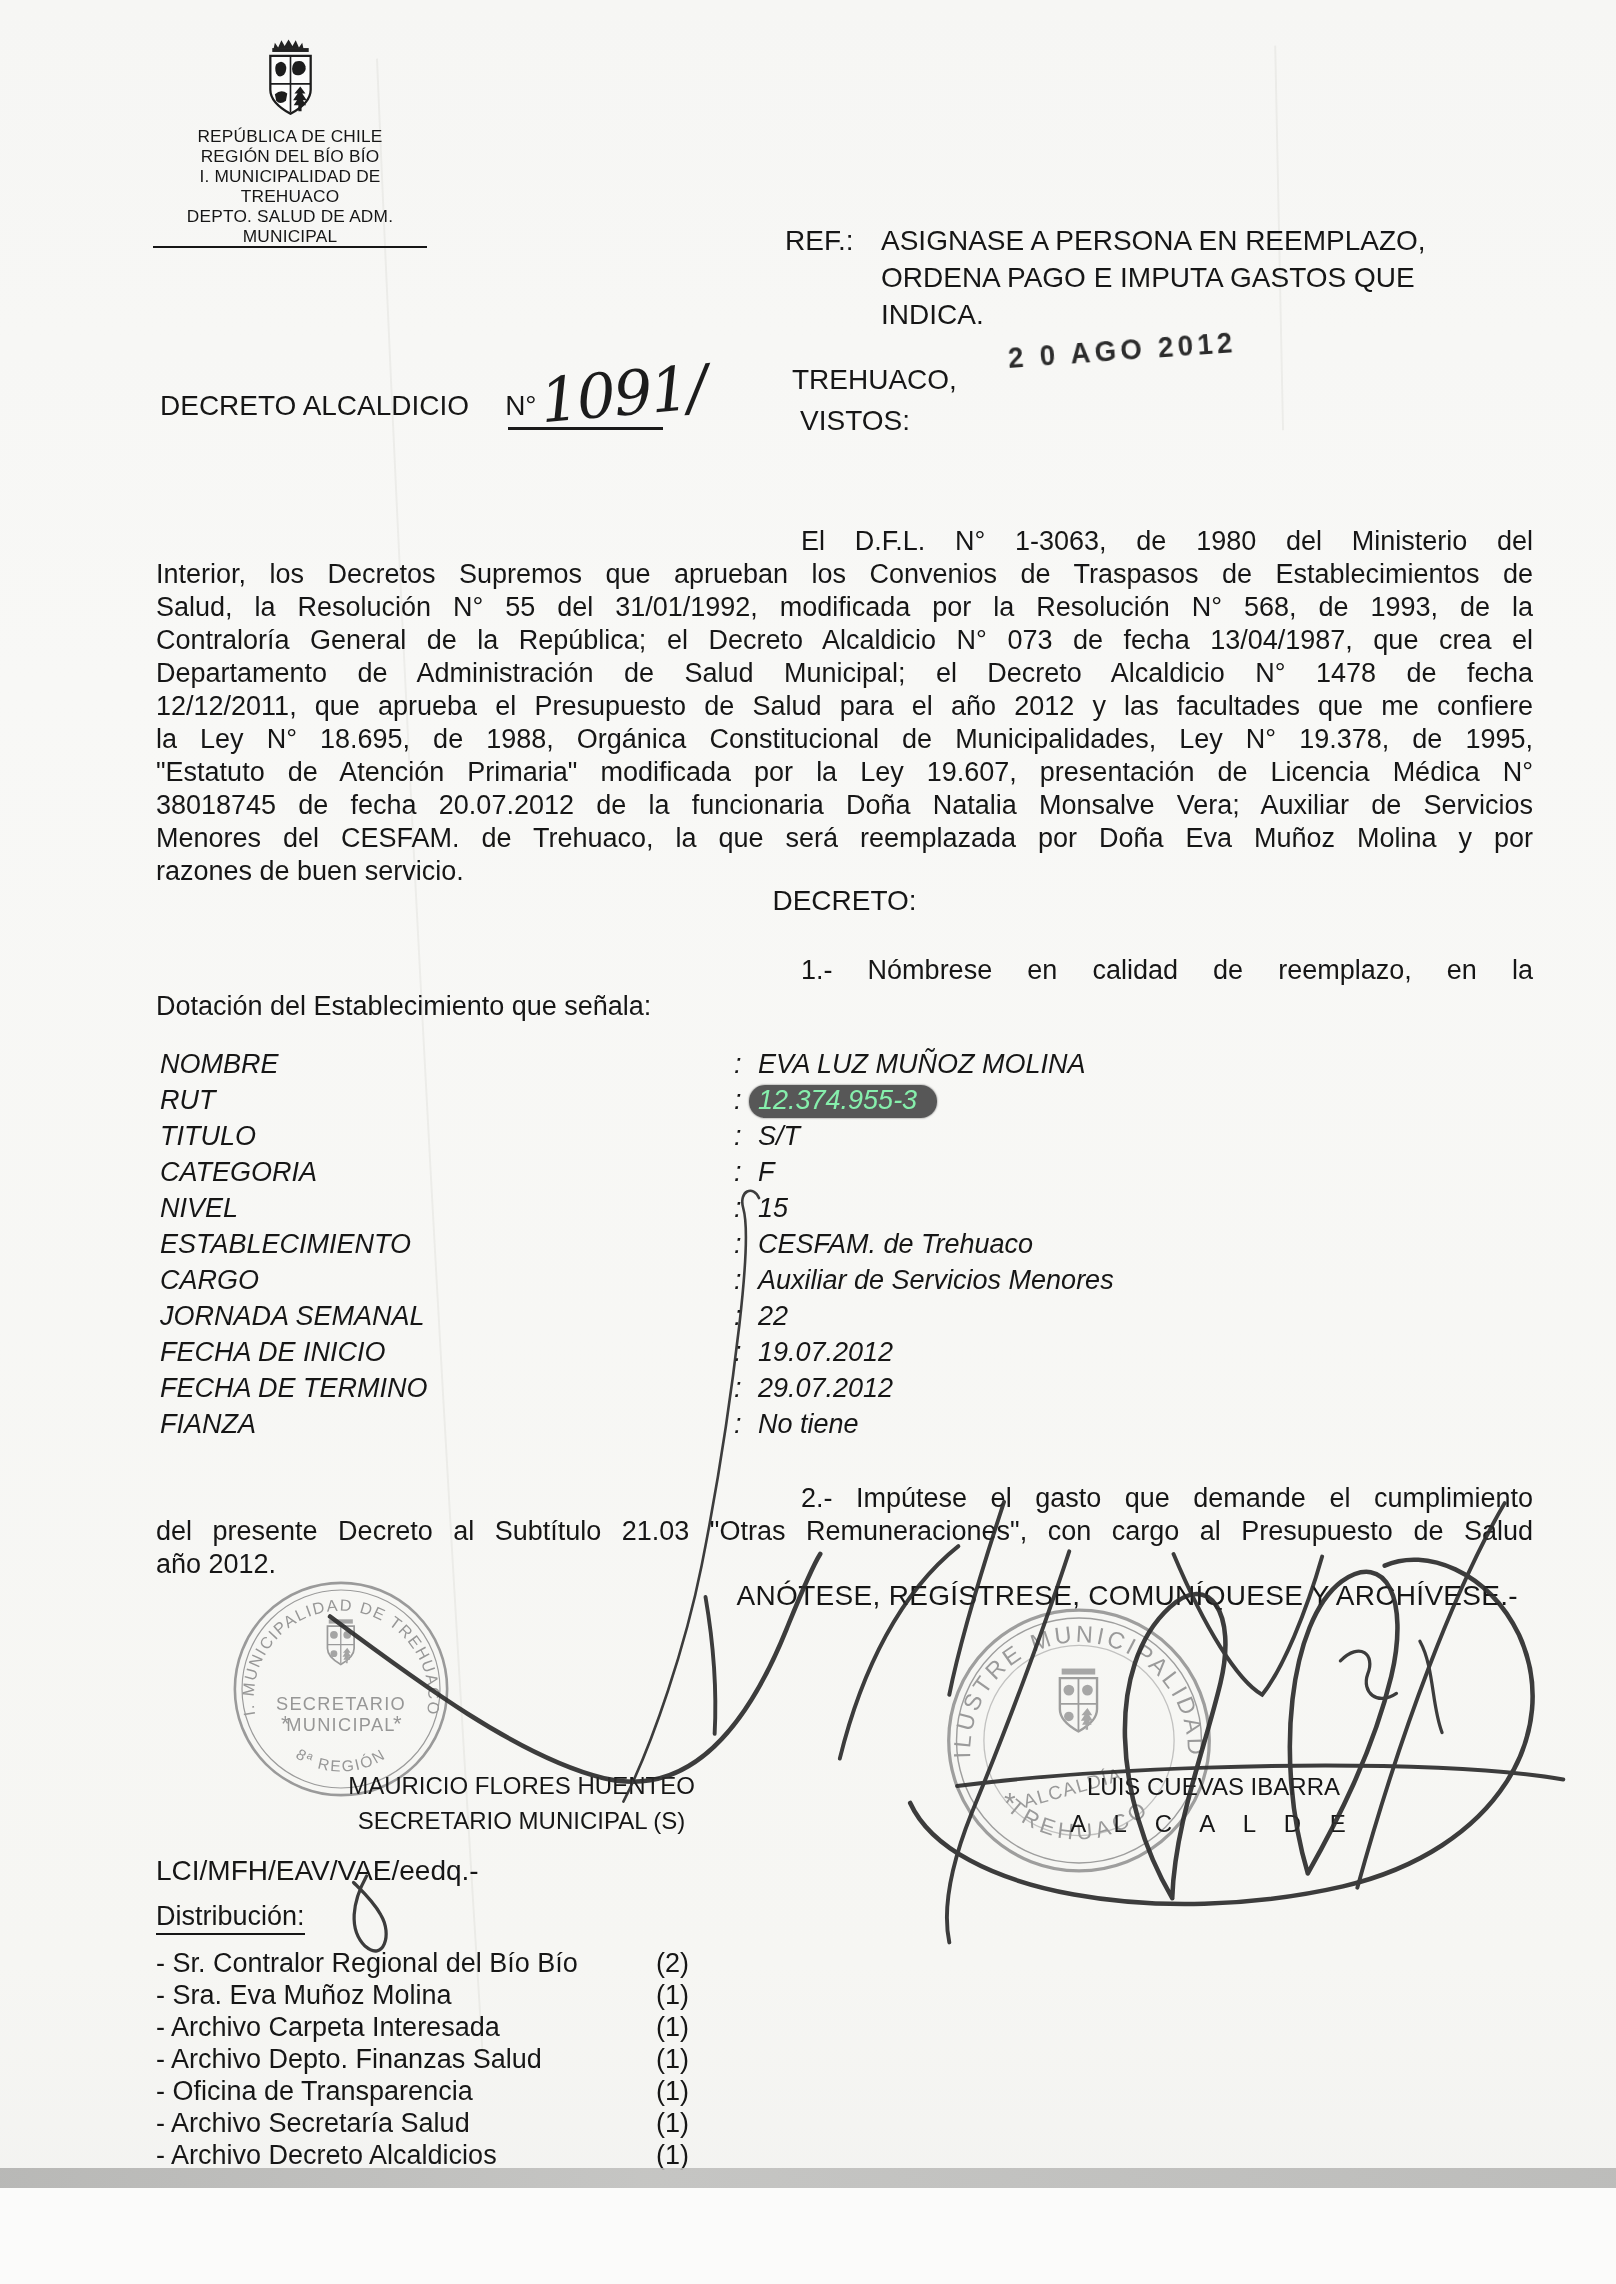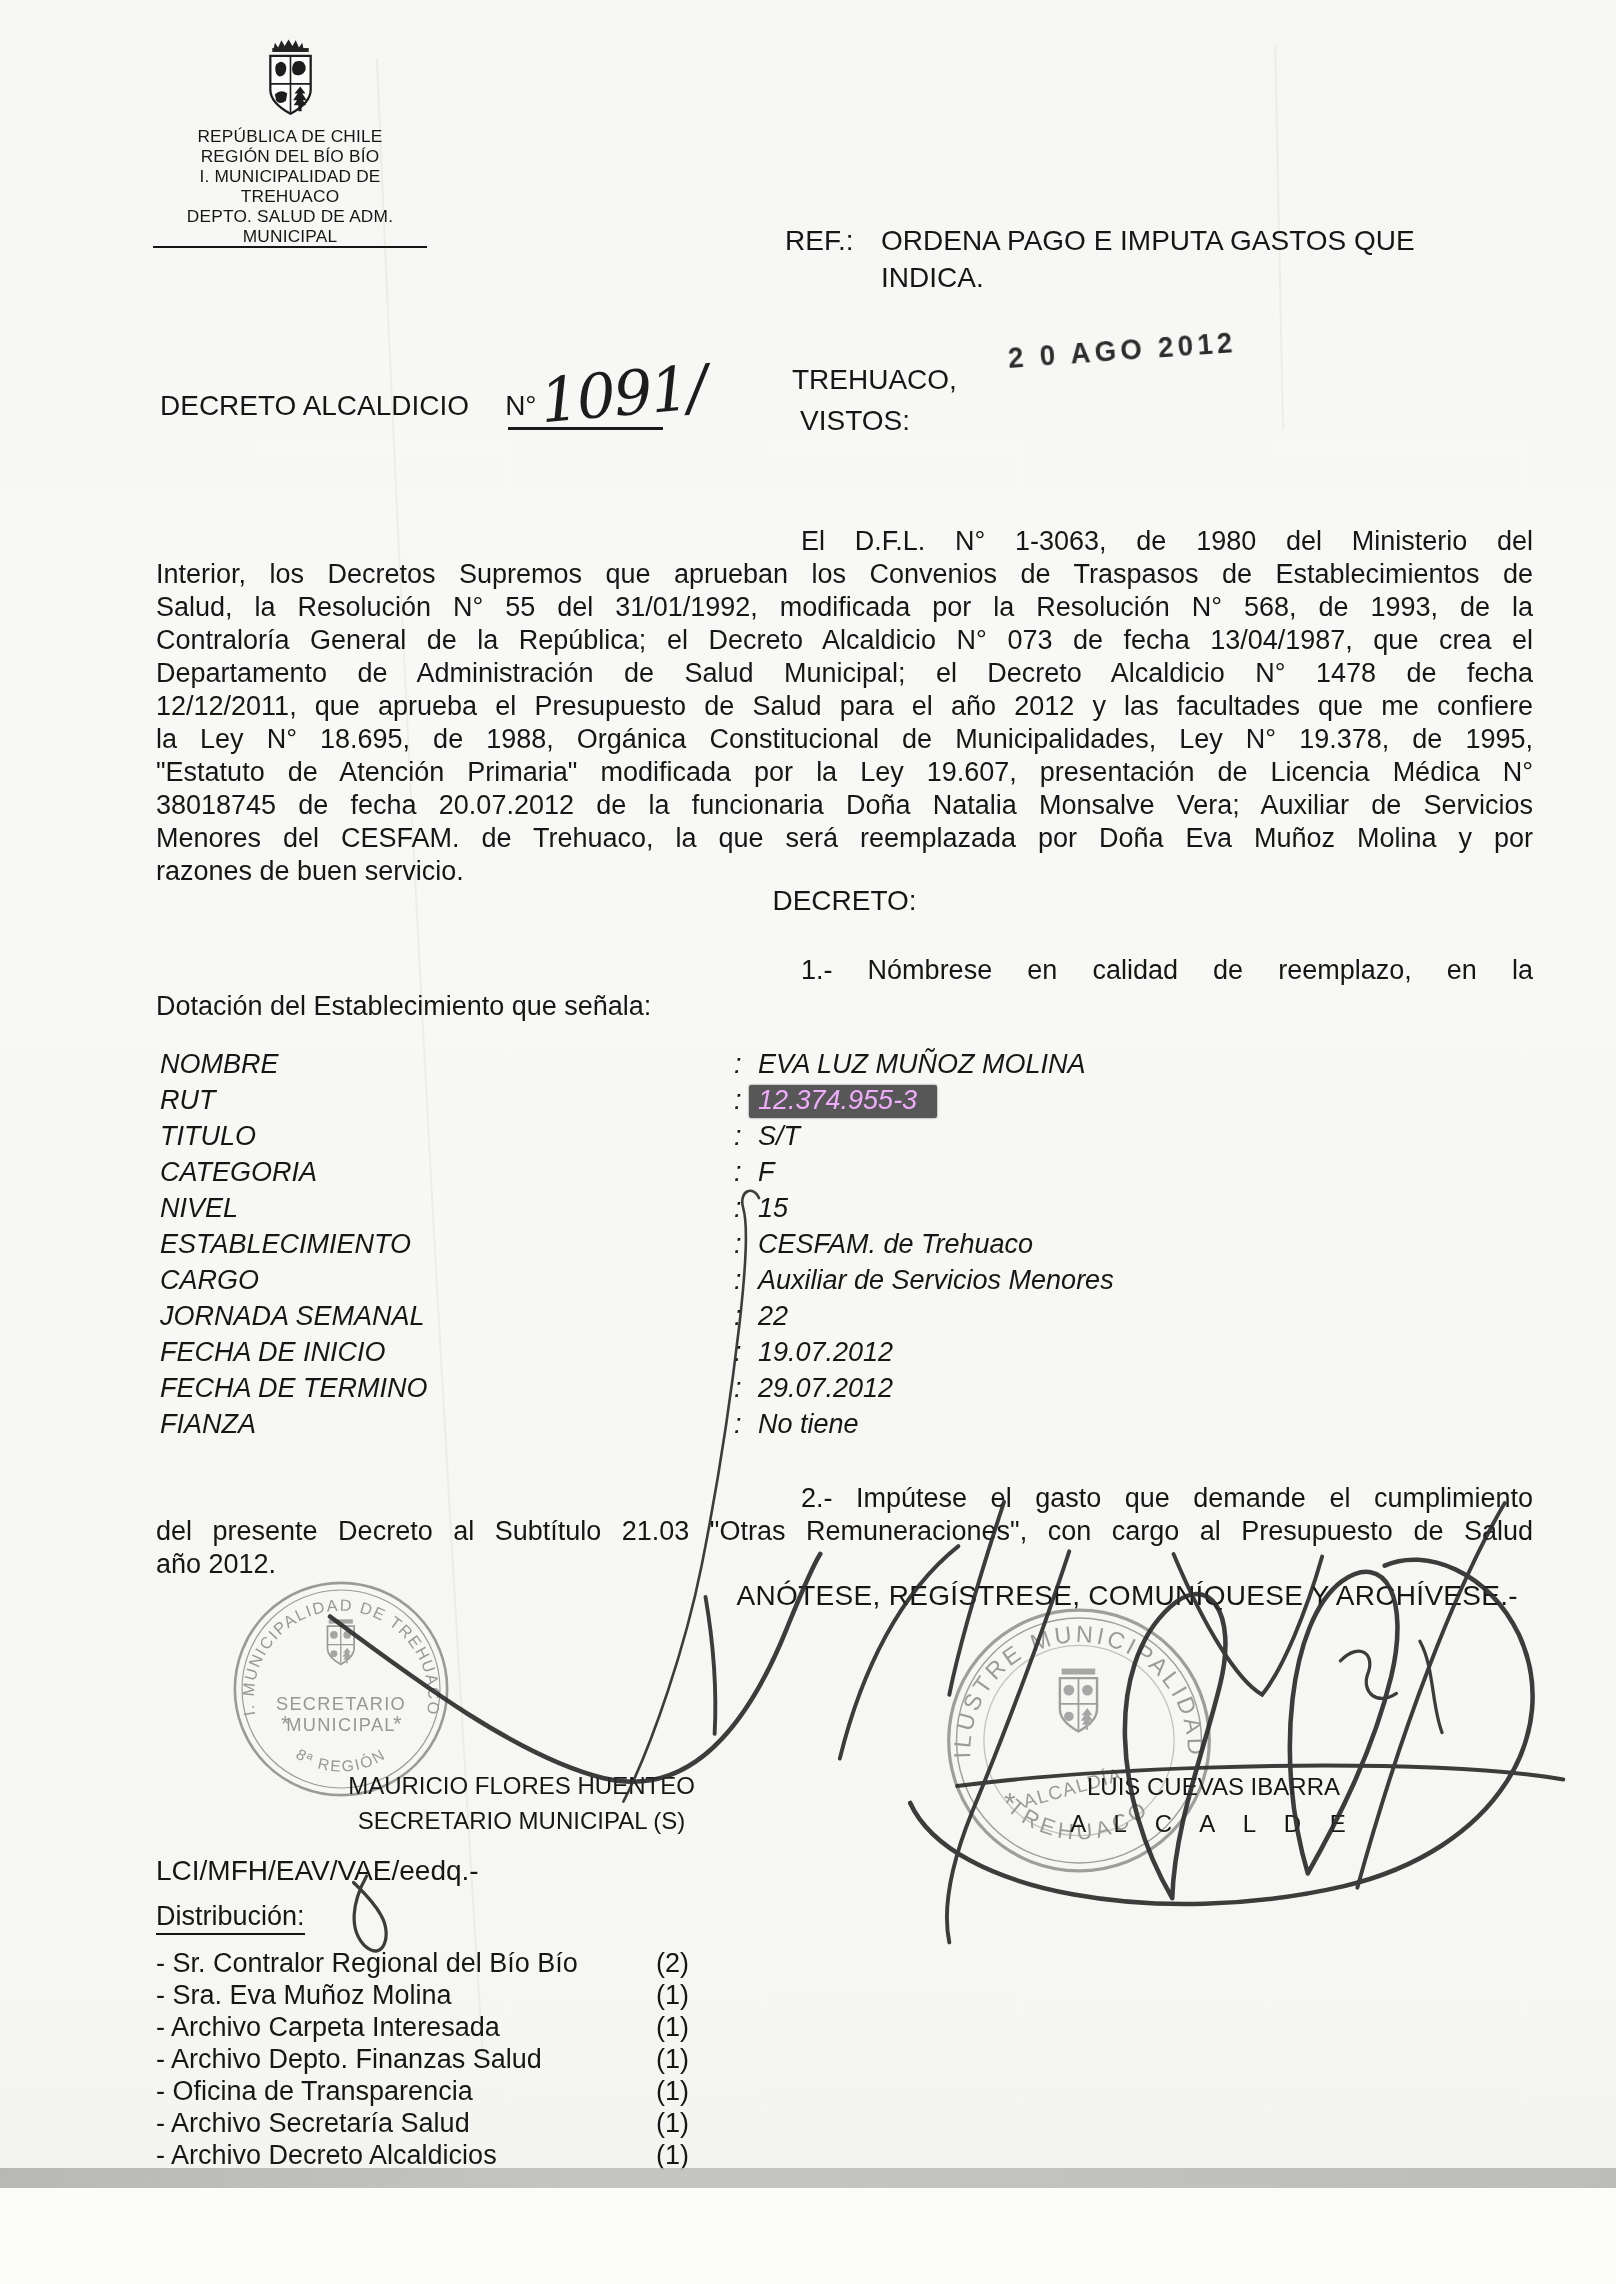"ASIGNASE A PERSONA EN REEMPLAZO," div { html: none -> <div>ASIGNASE A PERSONA EN REEMPLAZO,</div> }
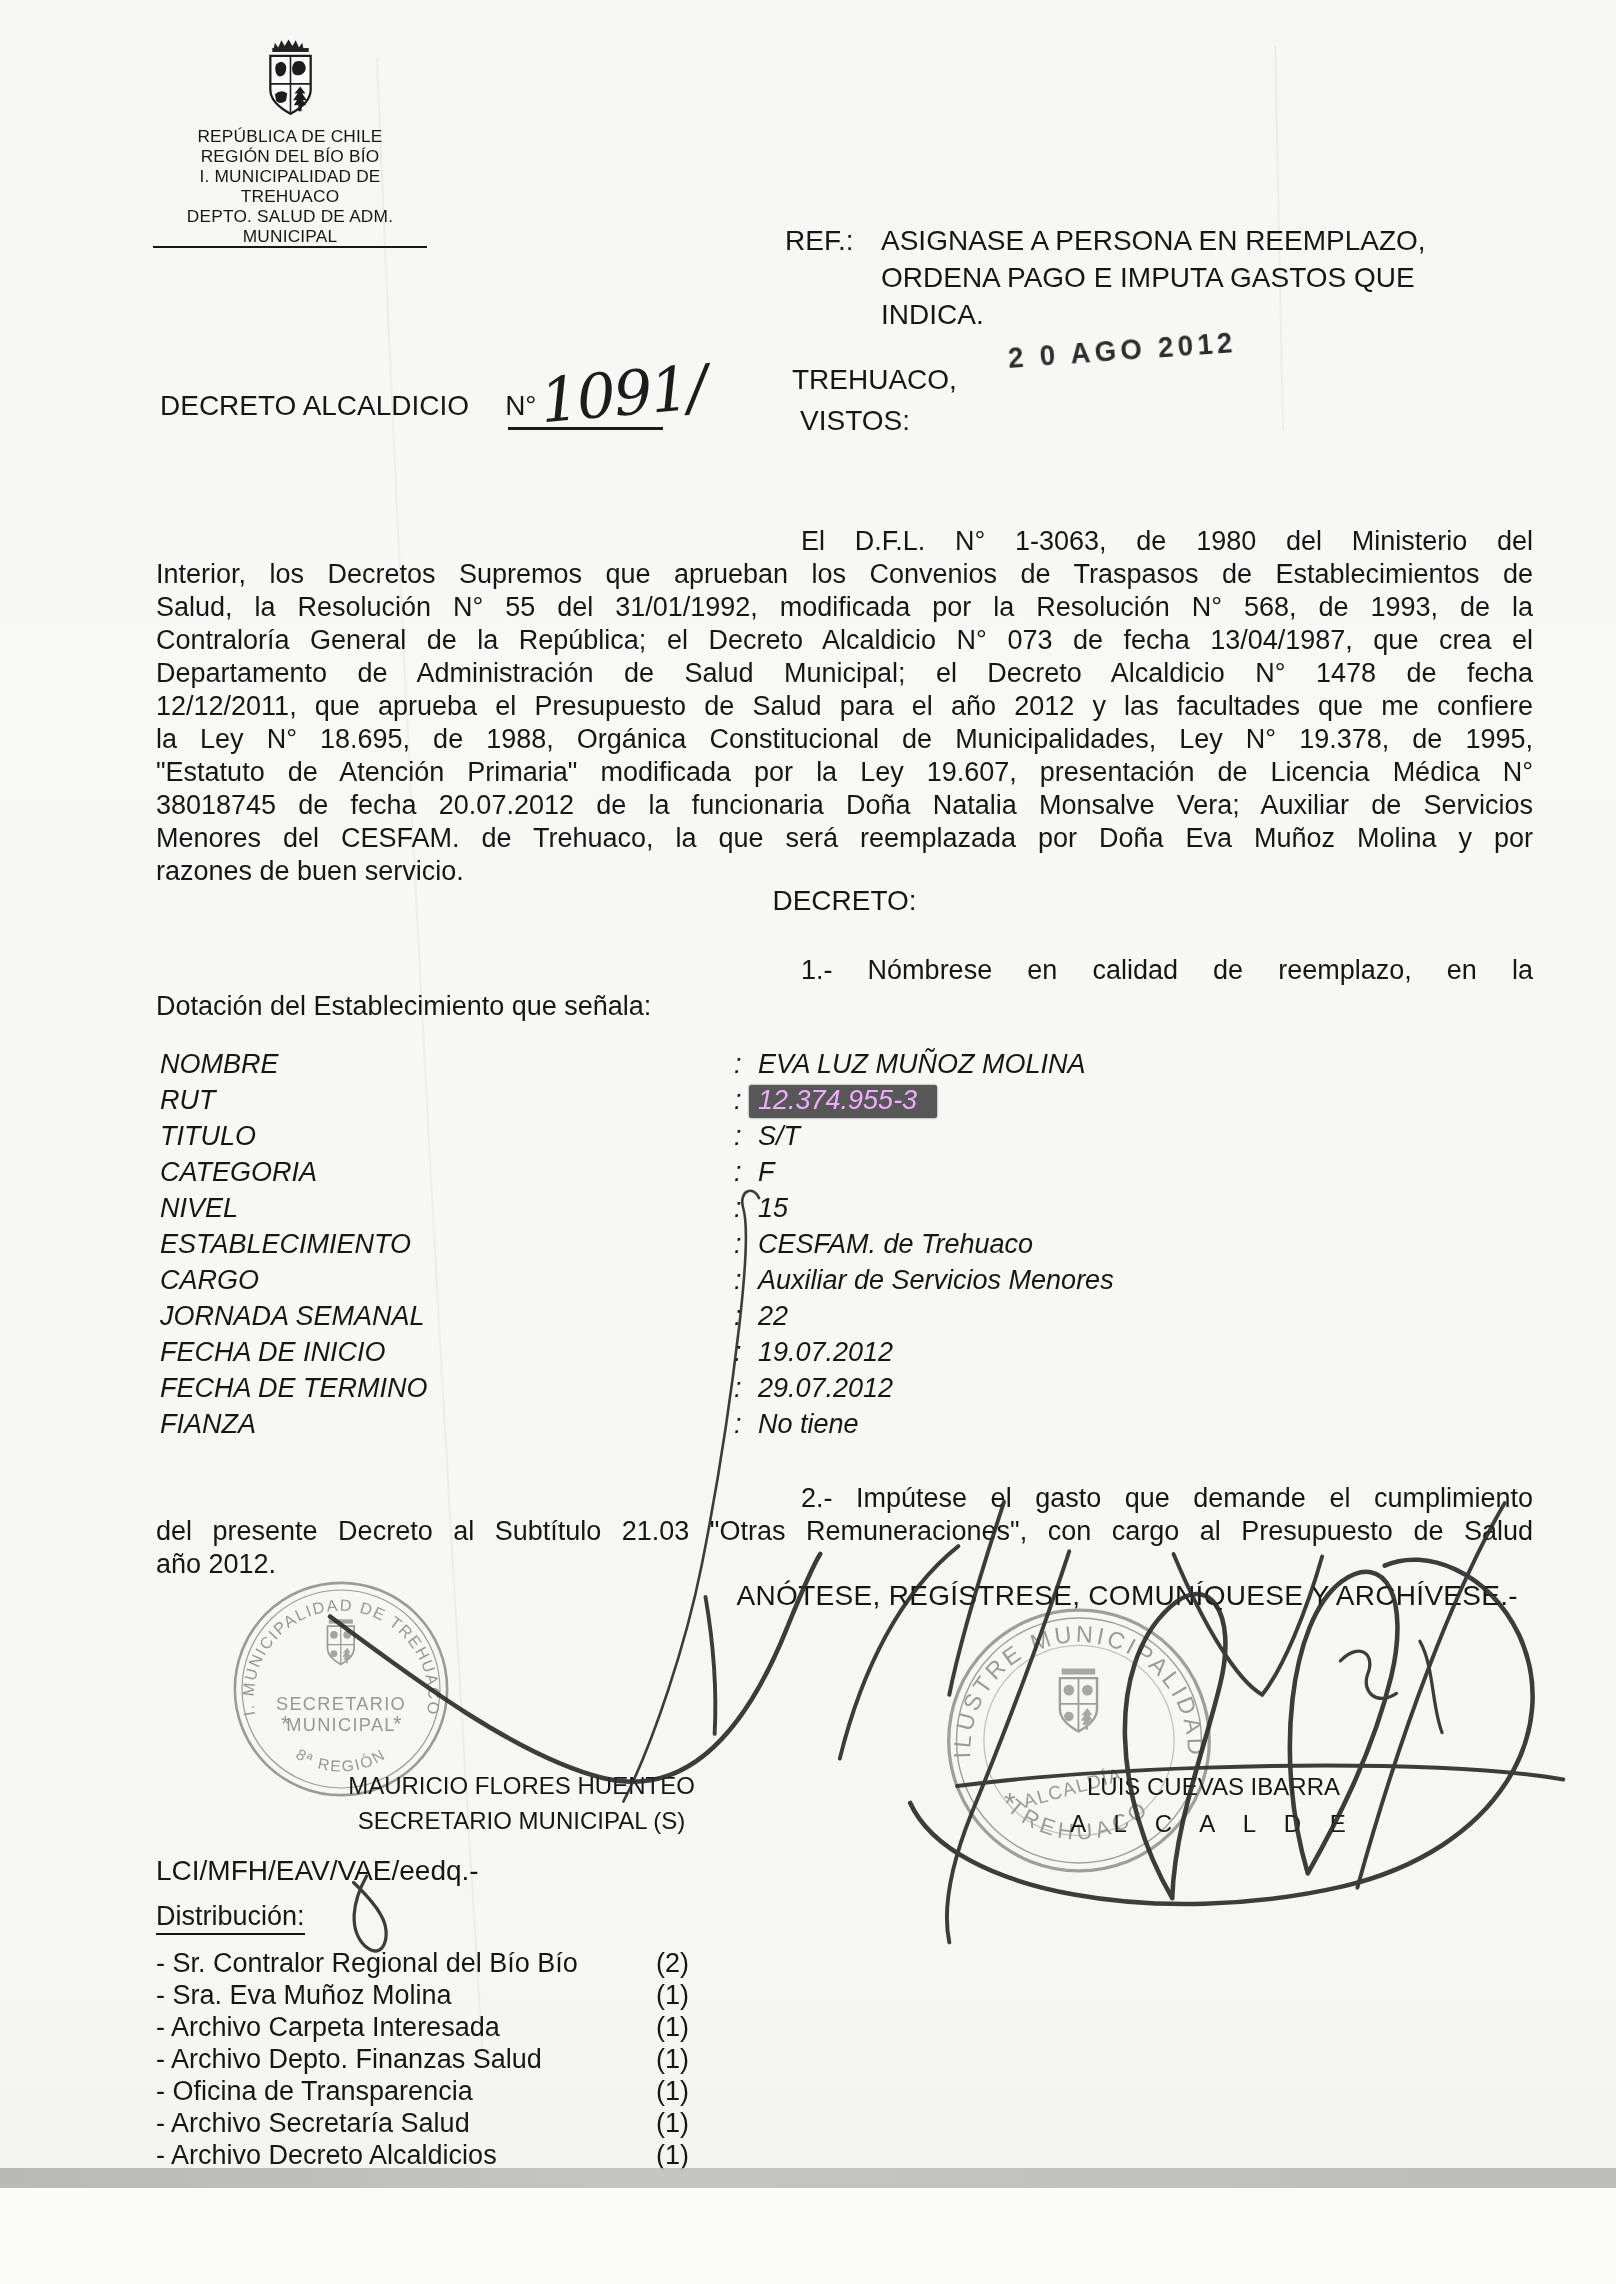"12.374.955-3" .redacted { border-radius: 2px -> 16px; color: #f0abfc -> #86efac }
